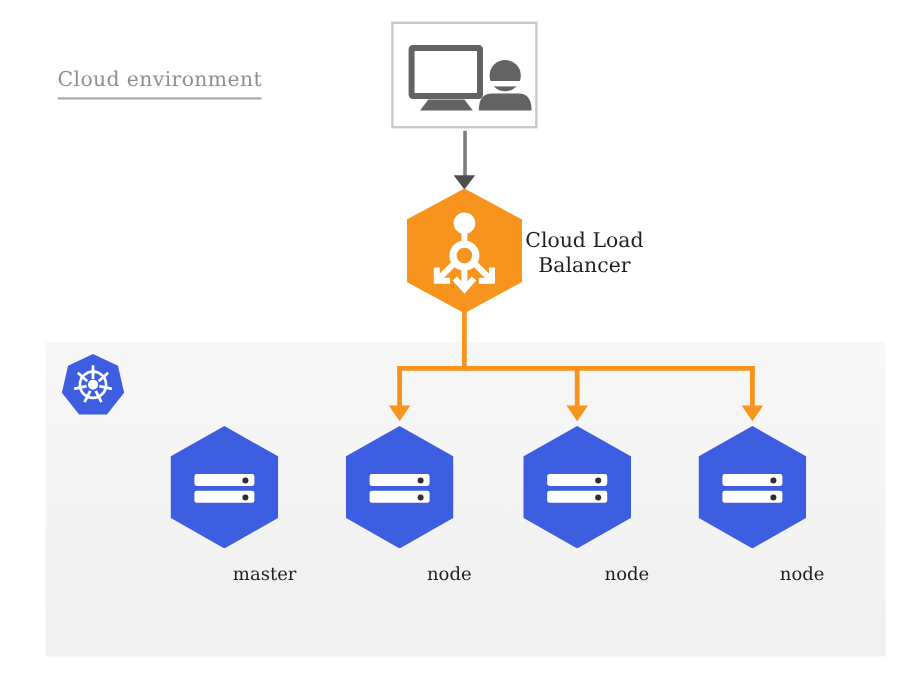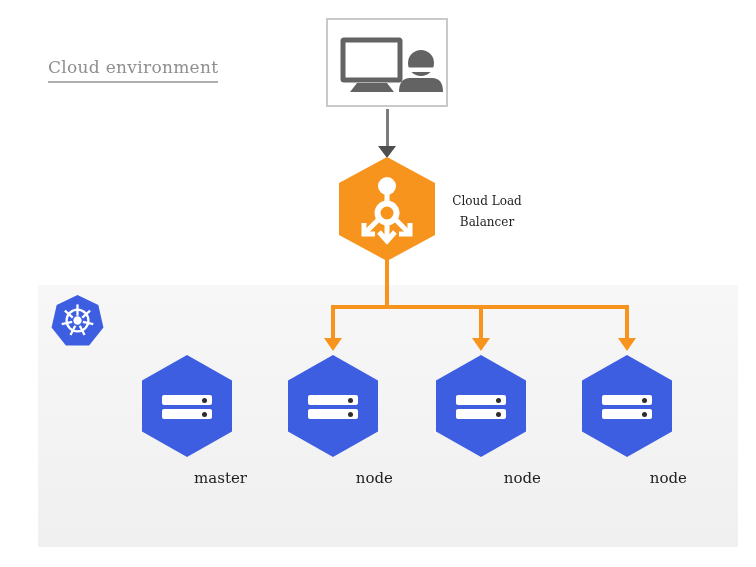"Cloud Load Balancer" .lb-label { font-size: 12px -> 17px }
